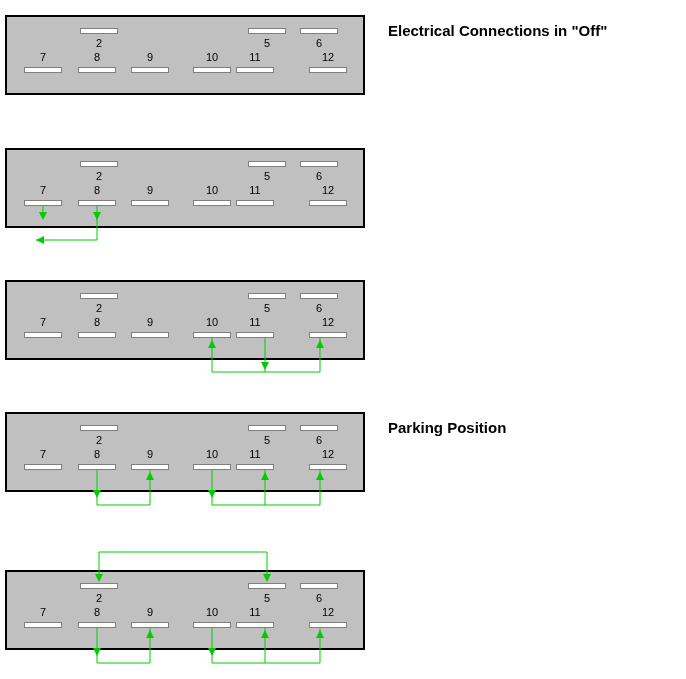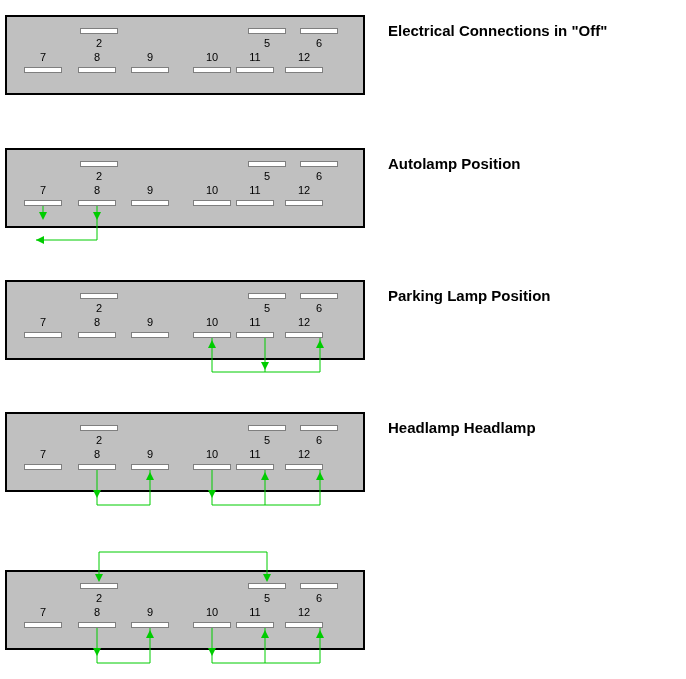"12" .px12 { left: 278px -> 302px }
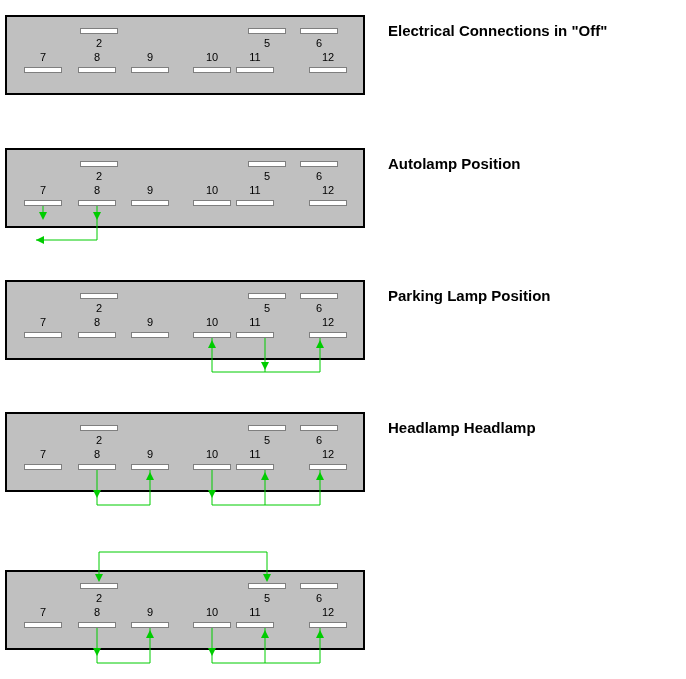"Autolamp Position" div.pos-label { html: <div>Autolamp Position</div> -> none }
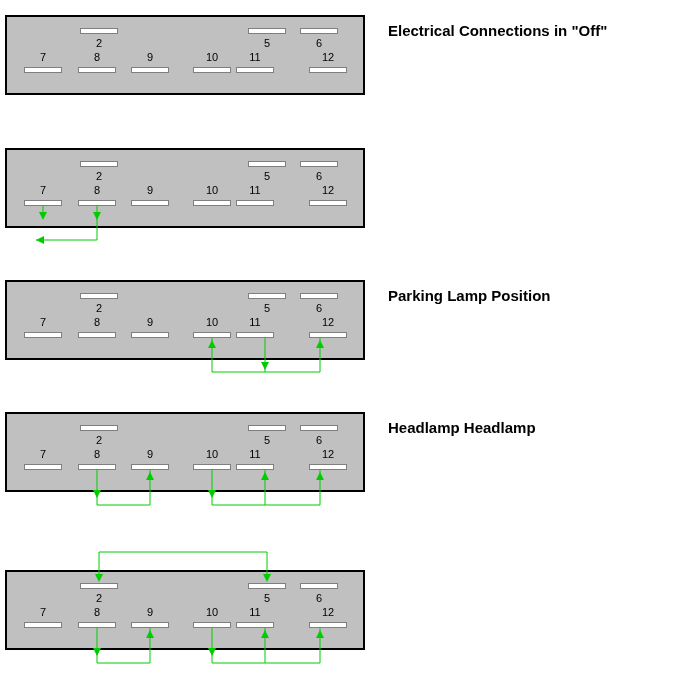"Parking Lamp Position" div.pos-label { html: <div>Parking Lamp Position</div> -> none }
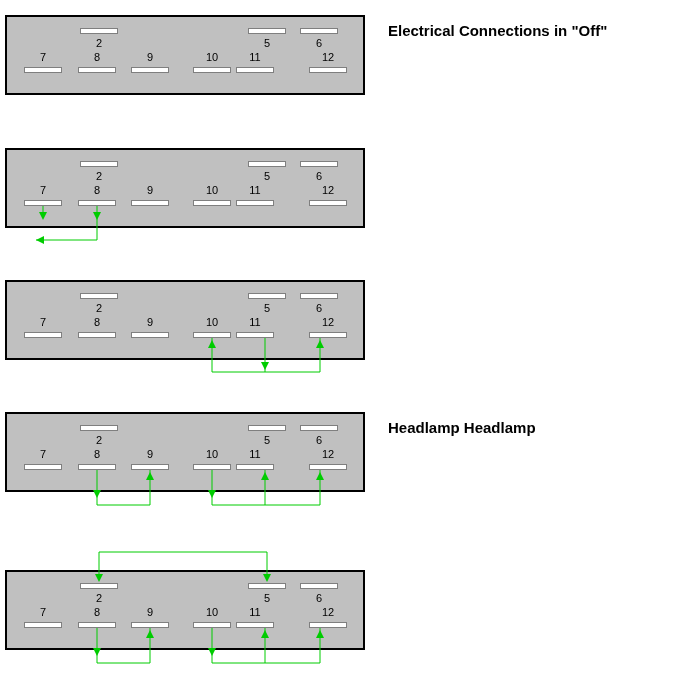"Headlamp Headlamp" div.pos-label { text: Headlamp Headlamp -> Parking Position }
